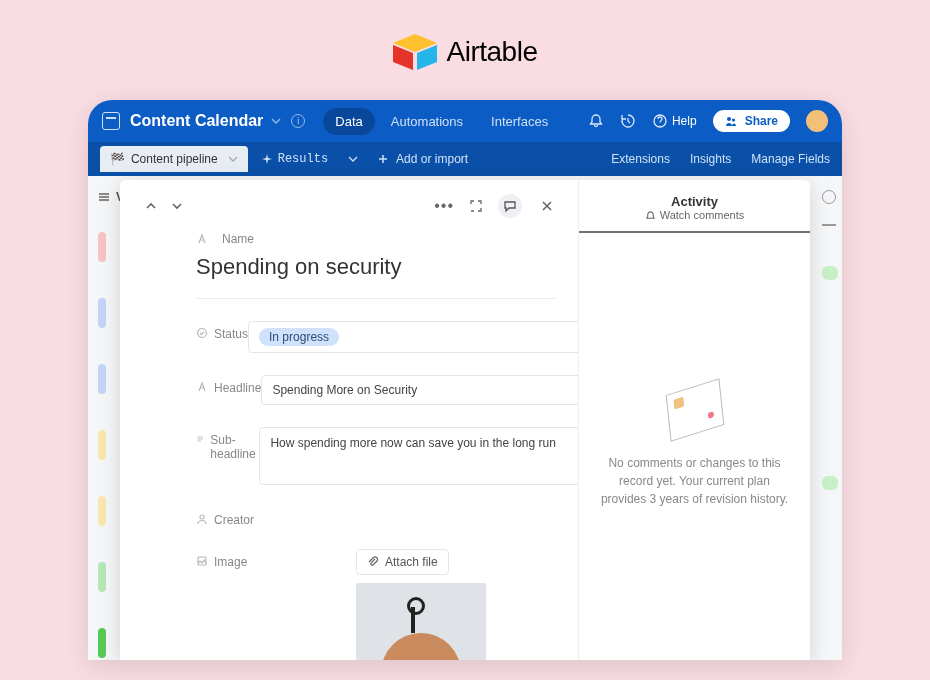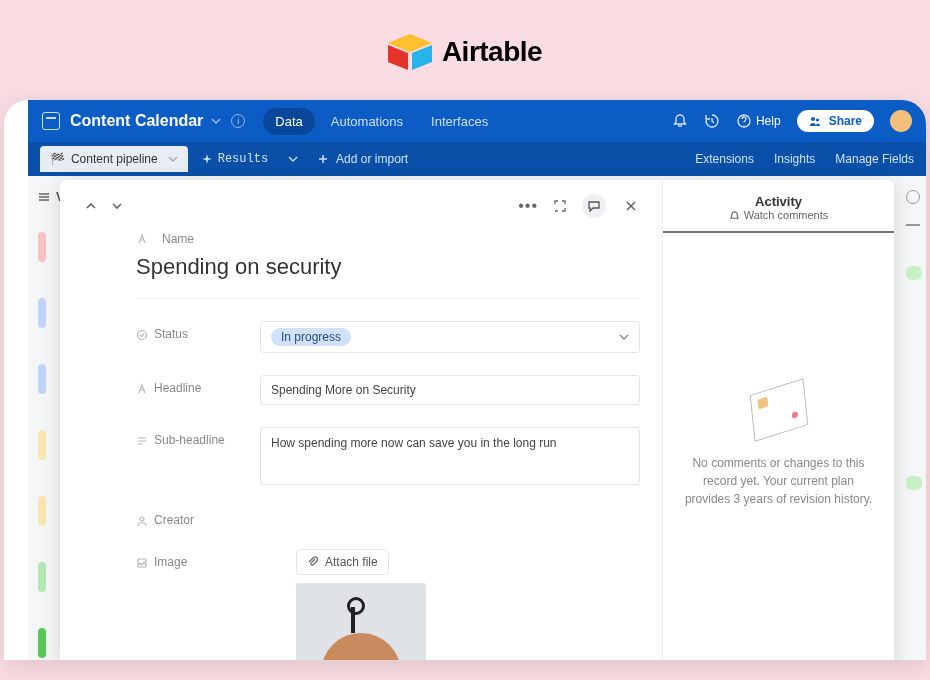"Airtable" .logo-text { font-weight: 700 -> 400 }
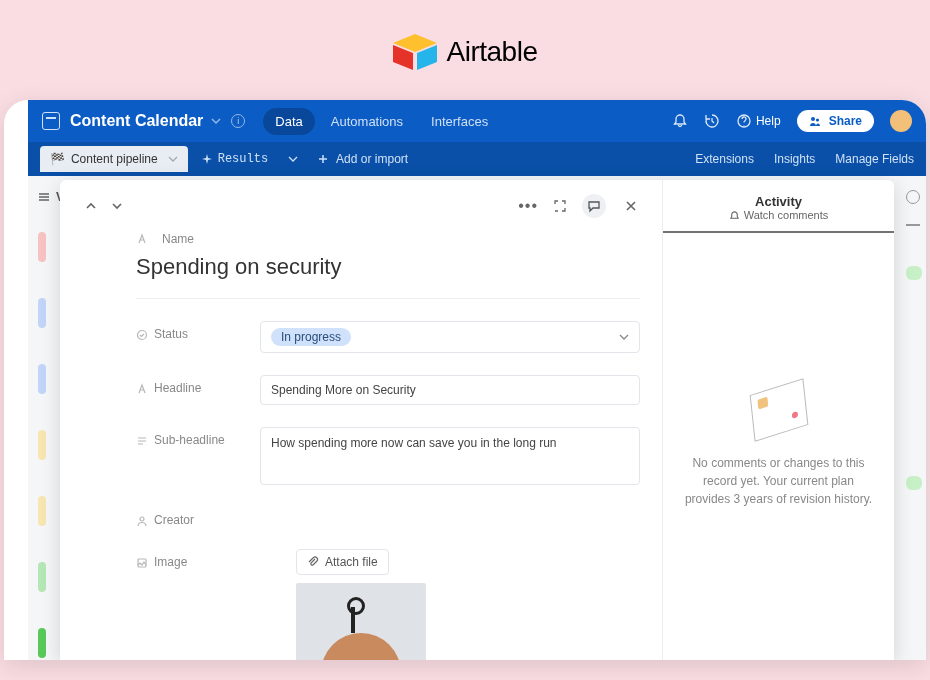"Content Calendar" .app { padding-left: 24px -> none; width: 922px -> 754px }
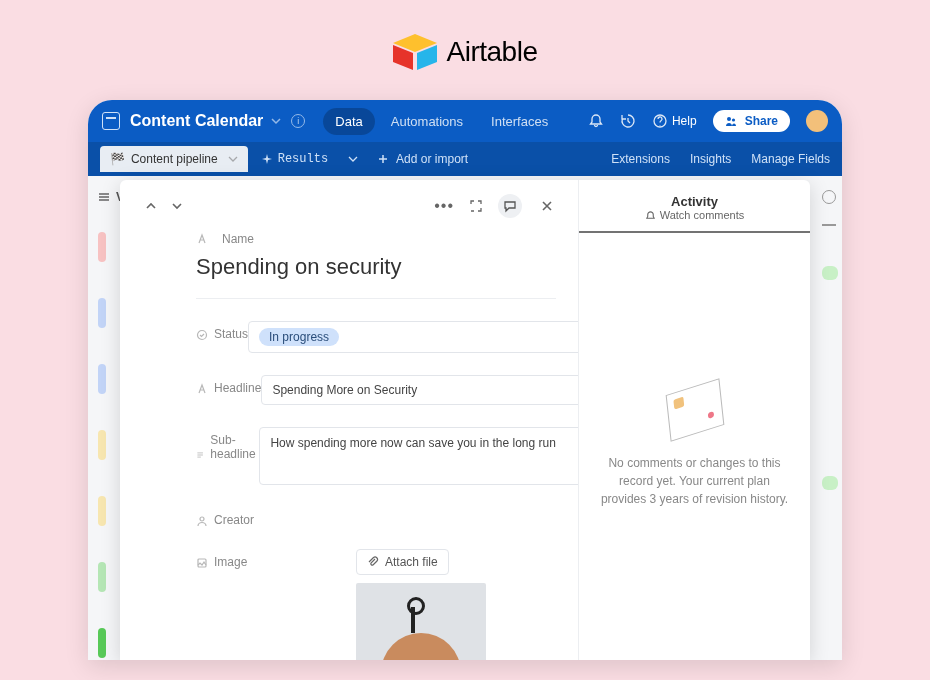"Status" .form-row .lbl { align-items: flex-end -> flex-start }
